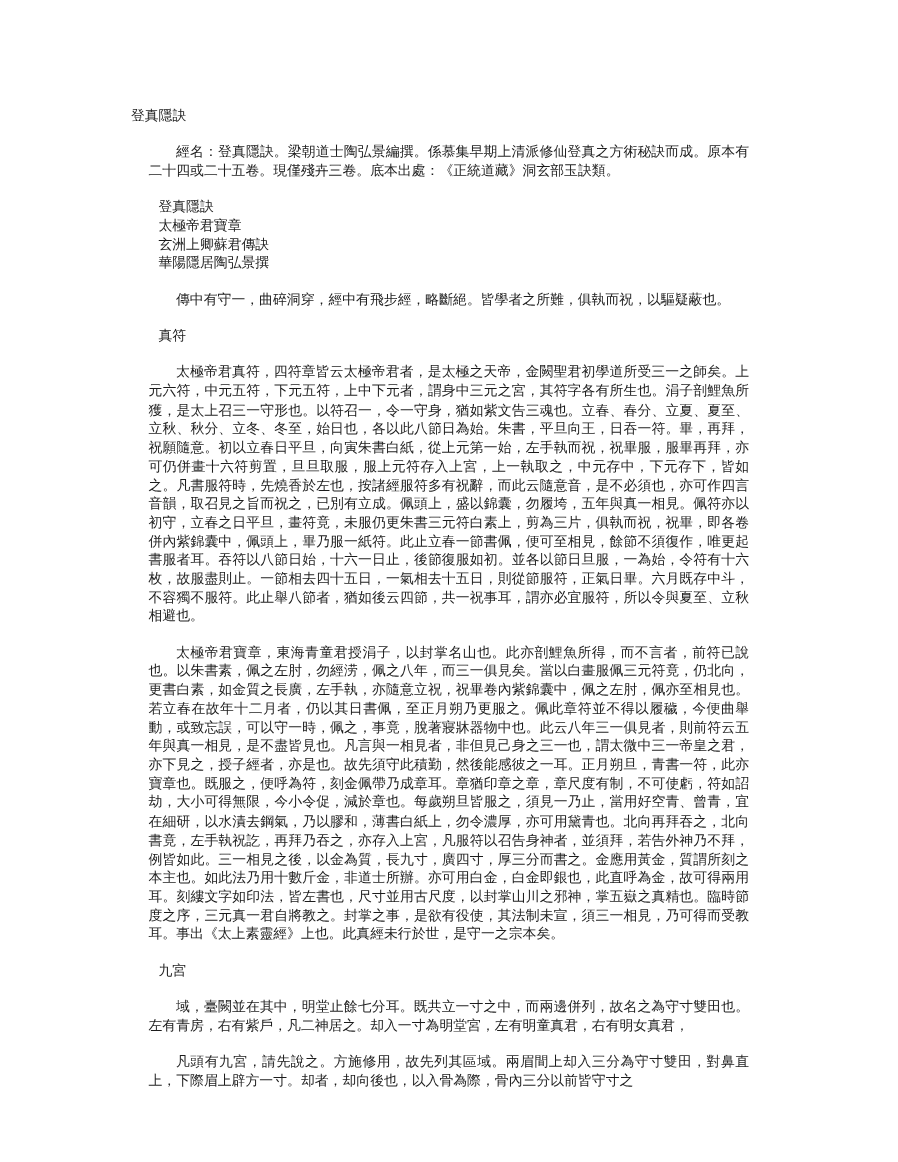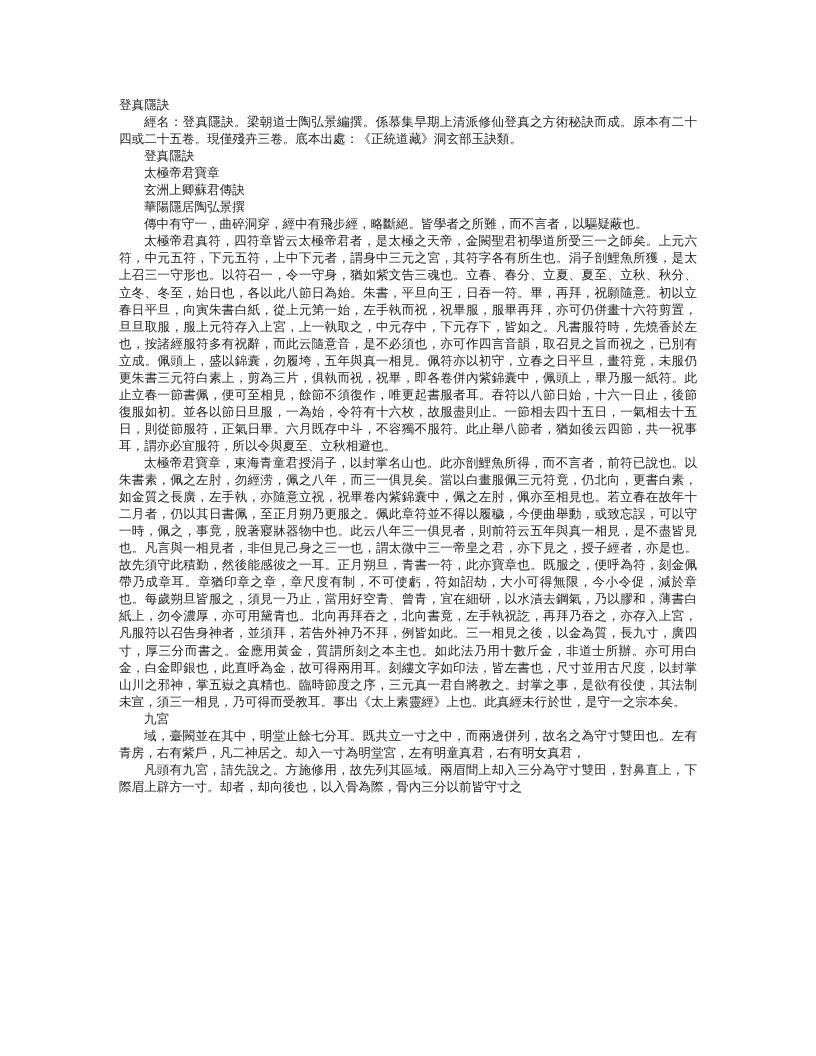"經名：登真隱訣。梁朝道士陶弘景編撰。係慕集早期上清派修仙登真之方術秘訣而成。原本" .para { margin: 0 -> 16px }
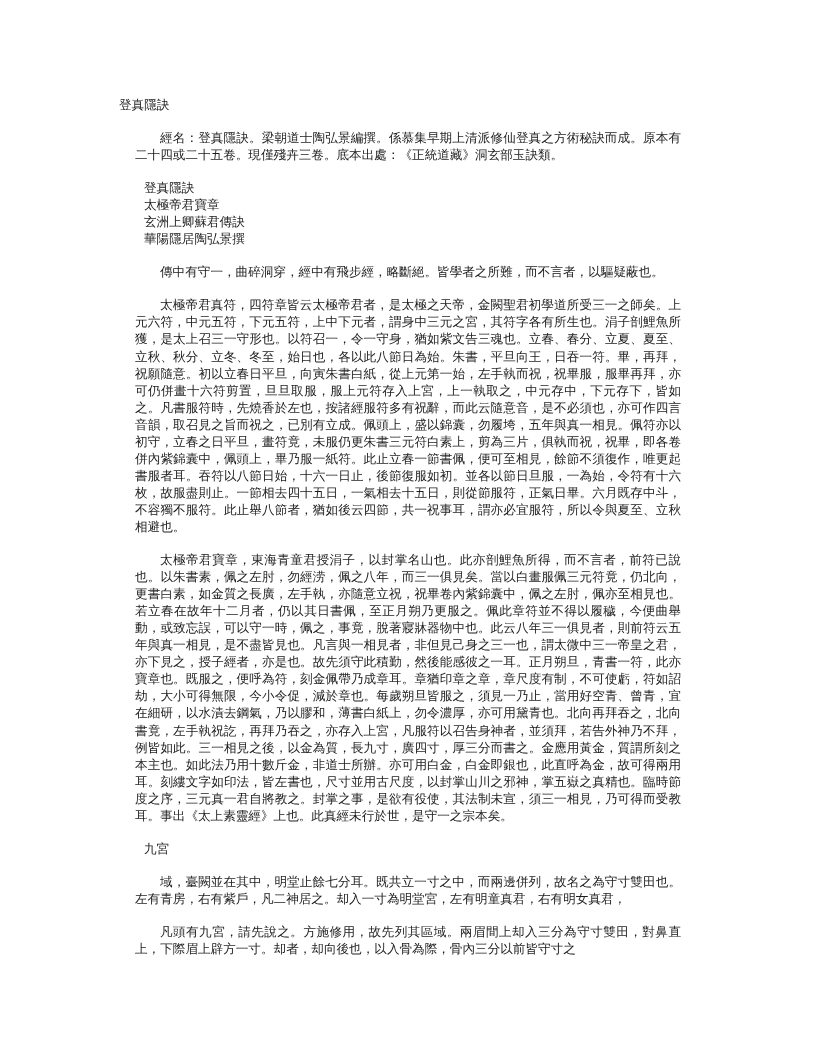"傳中有守一，曲碎洞穿，經中有飛步經，略斷絕。皆學者之所難，而不言者，以驅疑蔽也。" div.para { text: 而不言者 -> 俱執而祝 }
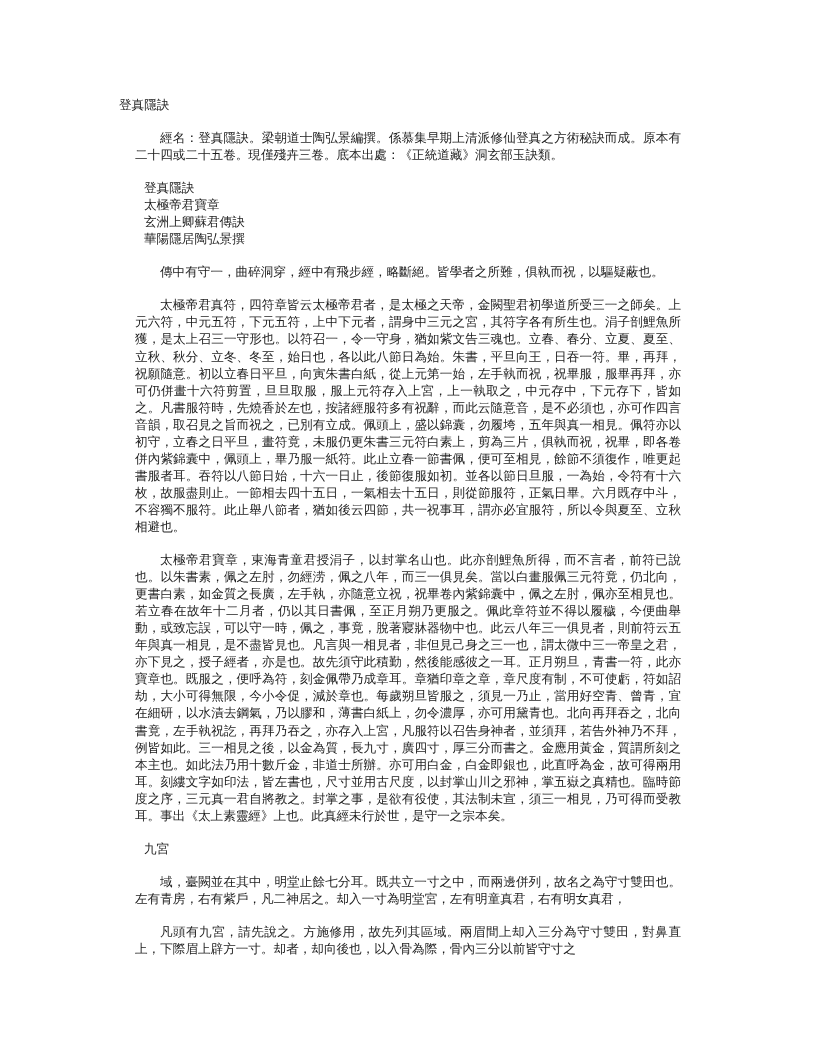"真符" div.heading-line { html: none -> <div>真符</div> }
